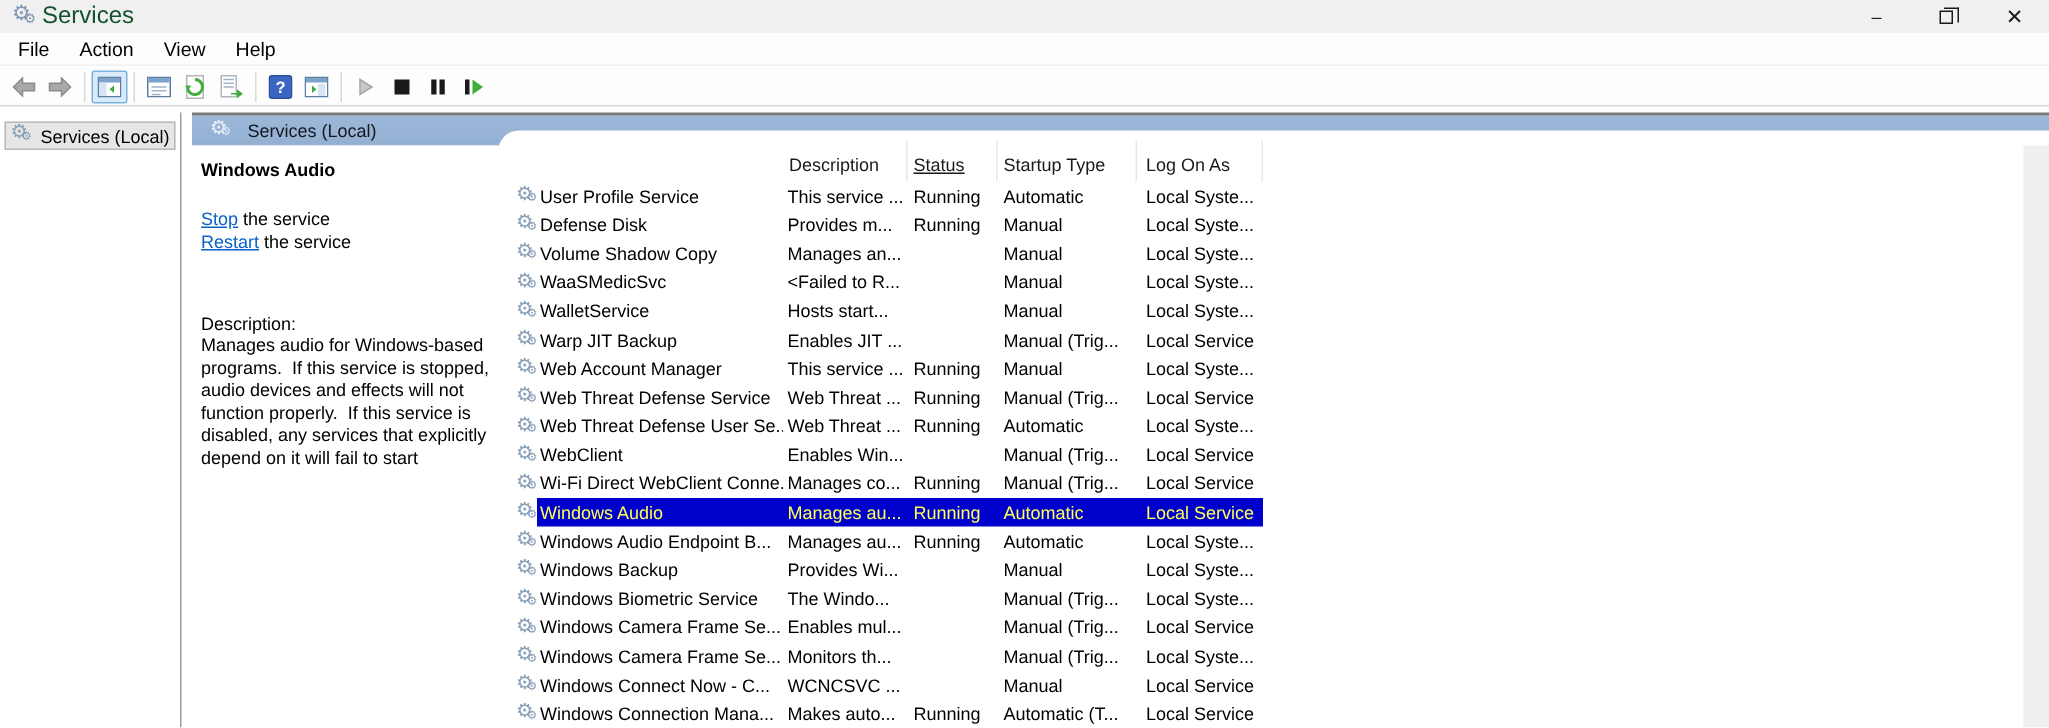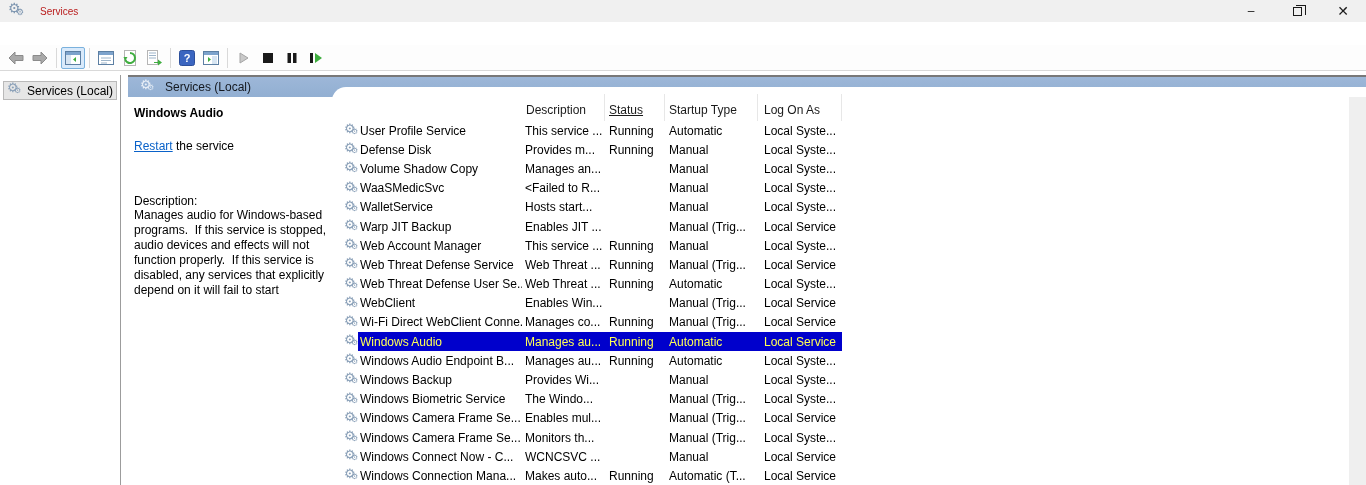"Services" .titlebar .title-text { color: #b91c1c -> #14532d; font-size: 10px -> 16px; margin-left: 16px -> 4px }
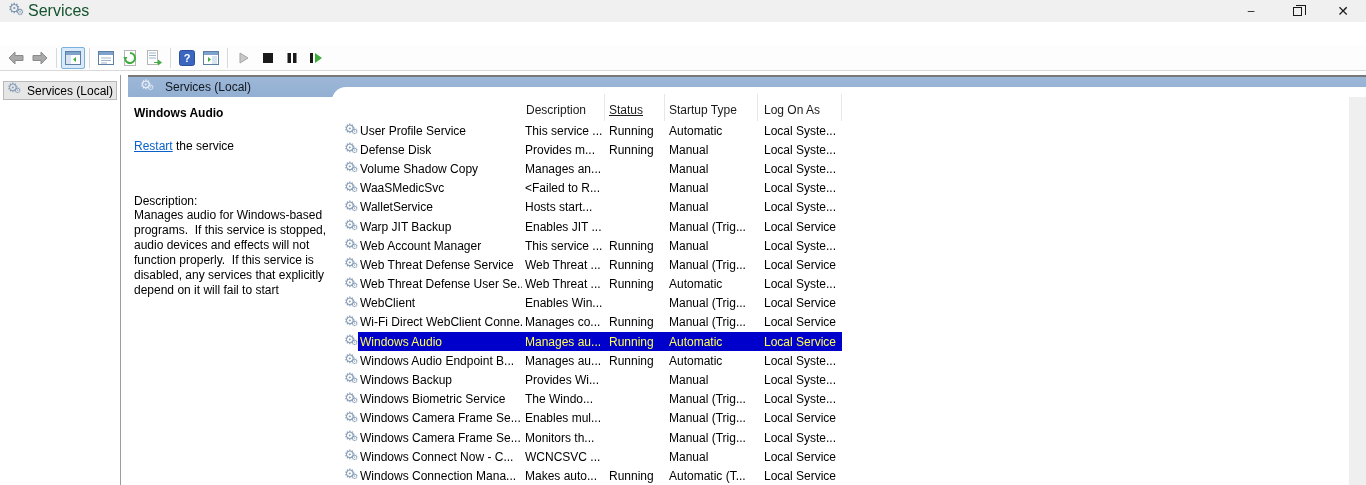"File" div.menubar { html: none -> <div> <span>File</span> <span>Action</span> <span>View</span> <span>Help</span> </div> }
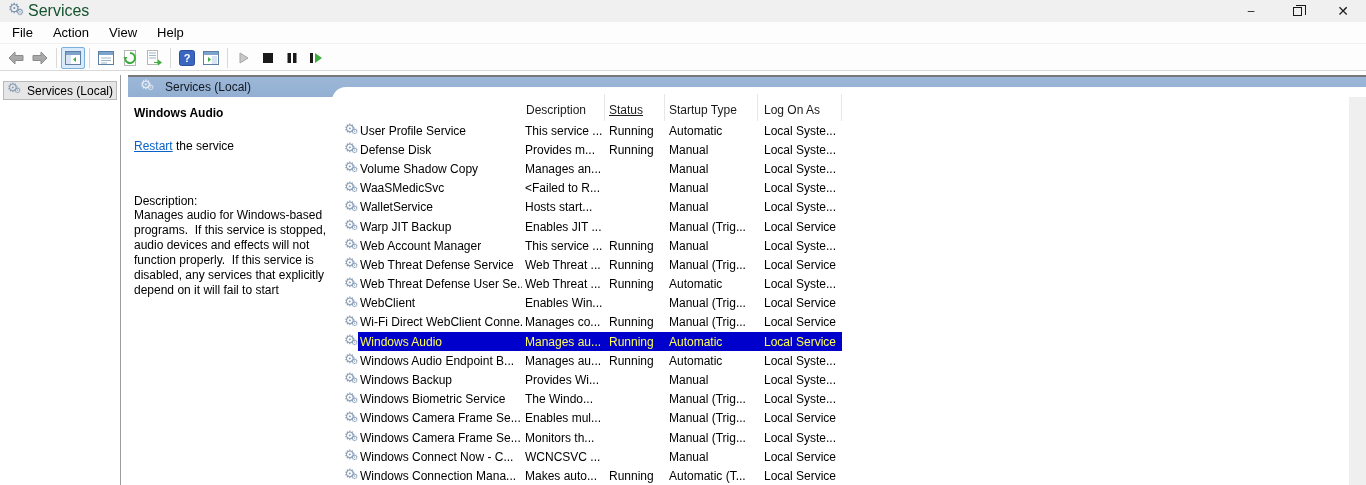"Stop the service" div.svc-link-line { html: none -> <div><a>Stop</a><span> the service</span></div> }
